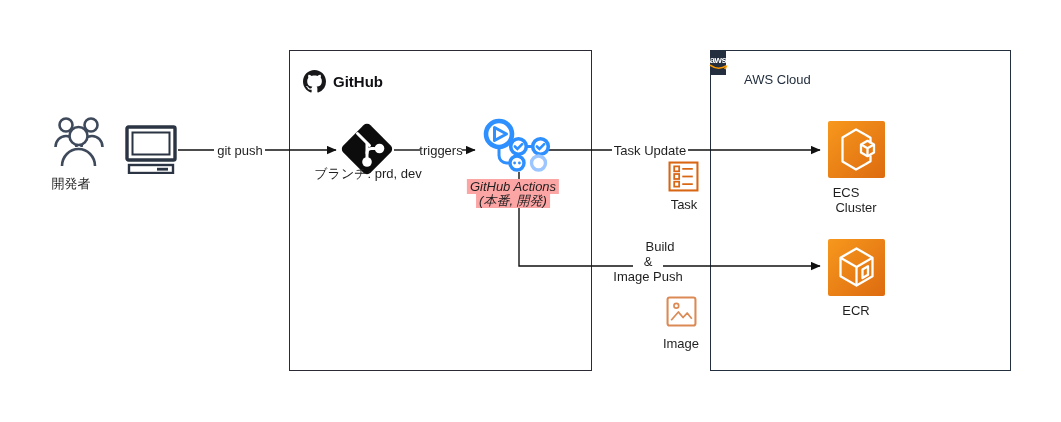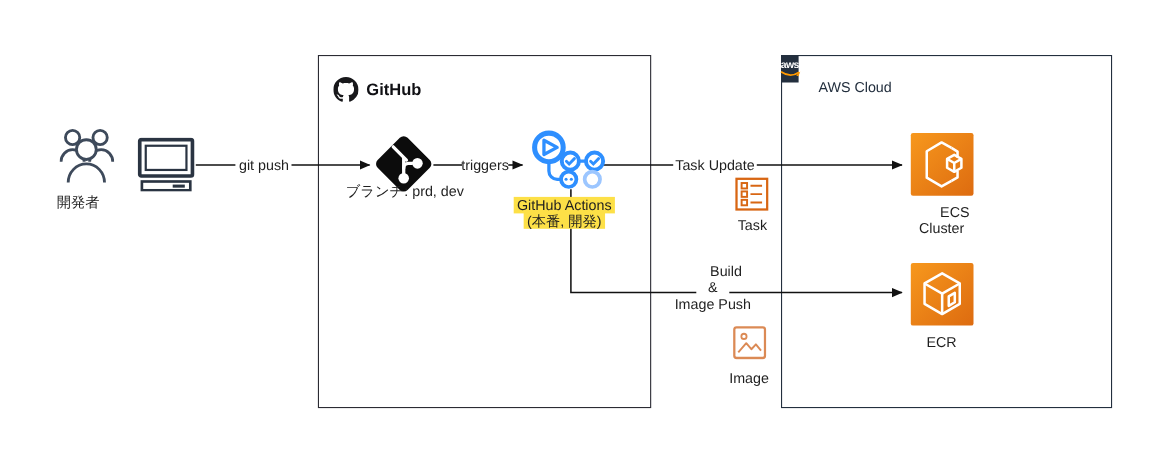"GitHub Actions" .lbl.bg { background: #fde047 -> #fca5a5; font-style: none -> italic }
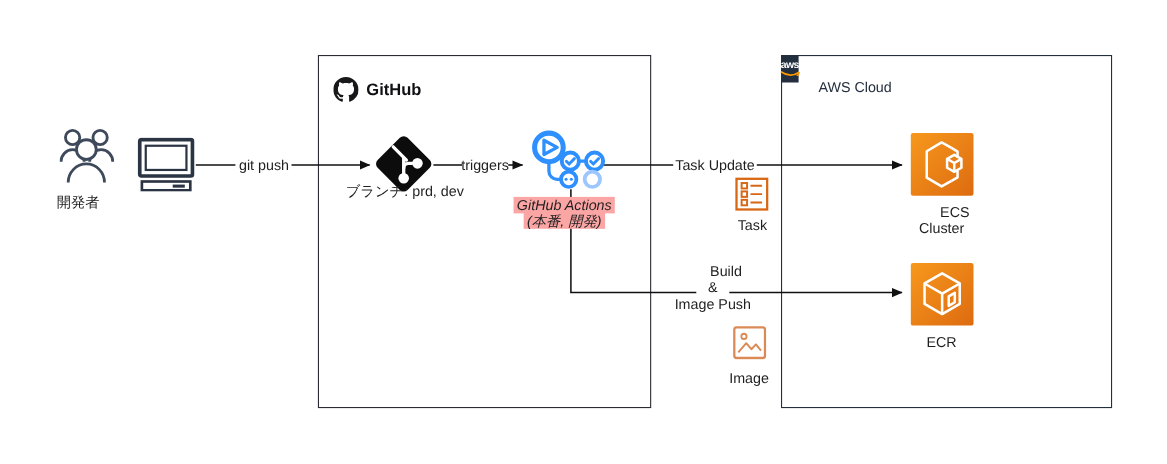"ECS" div.lbl { left: 862px -> 840px }
